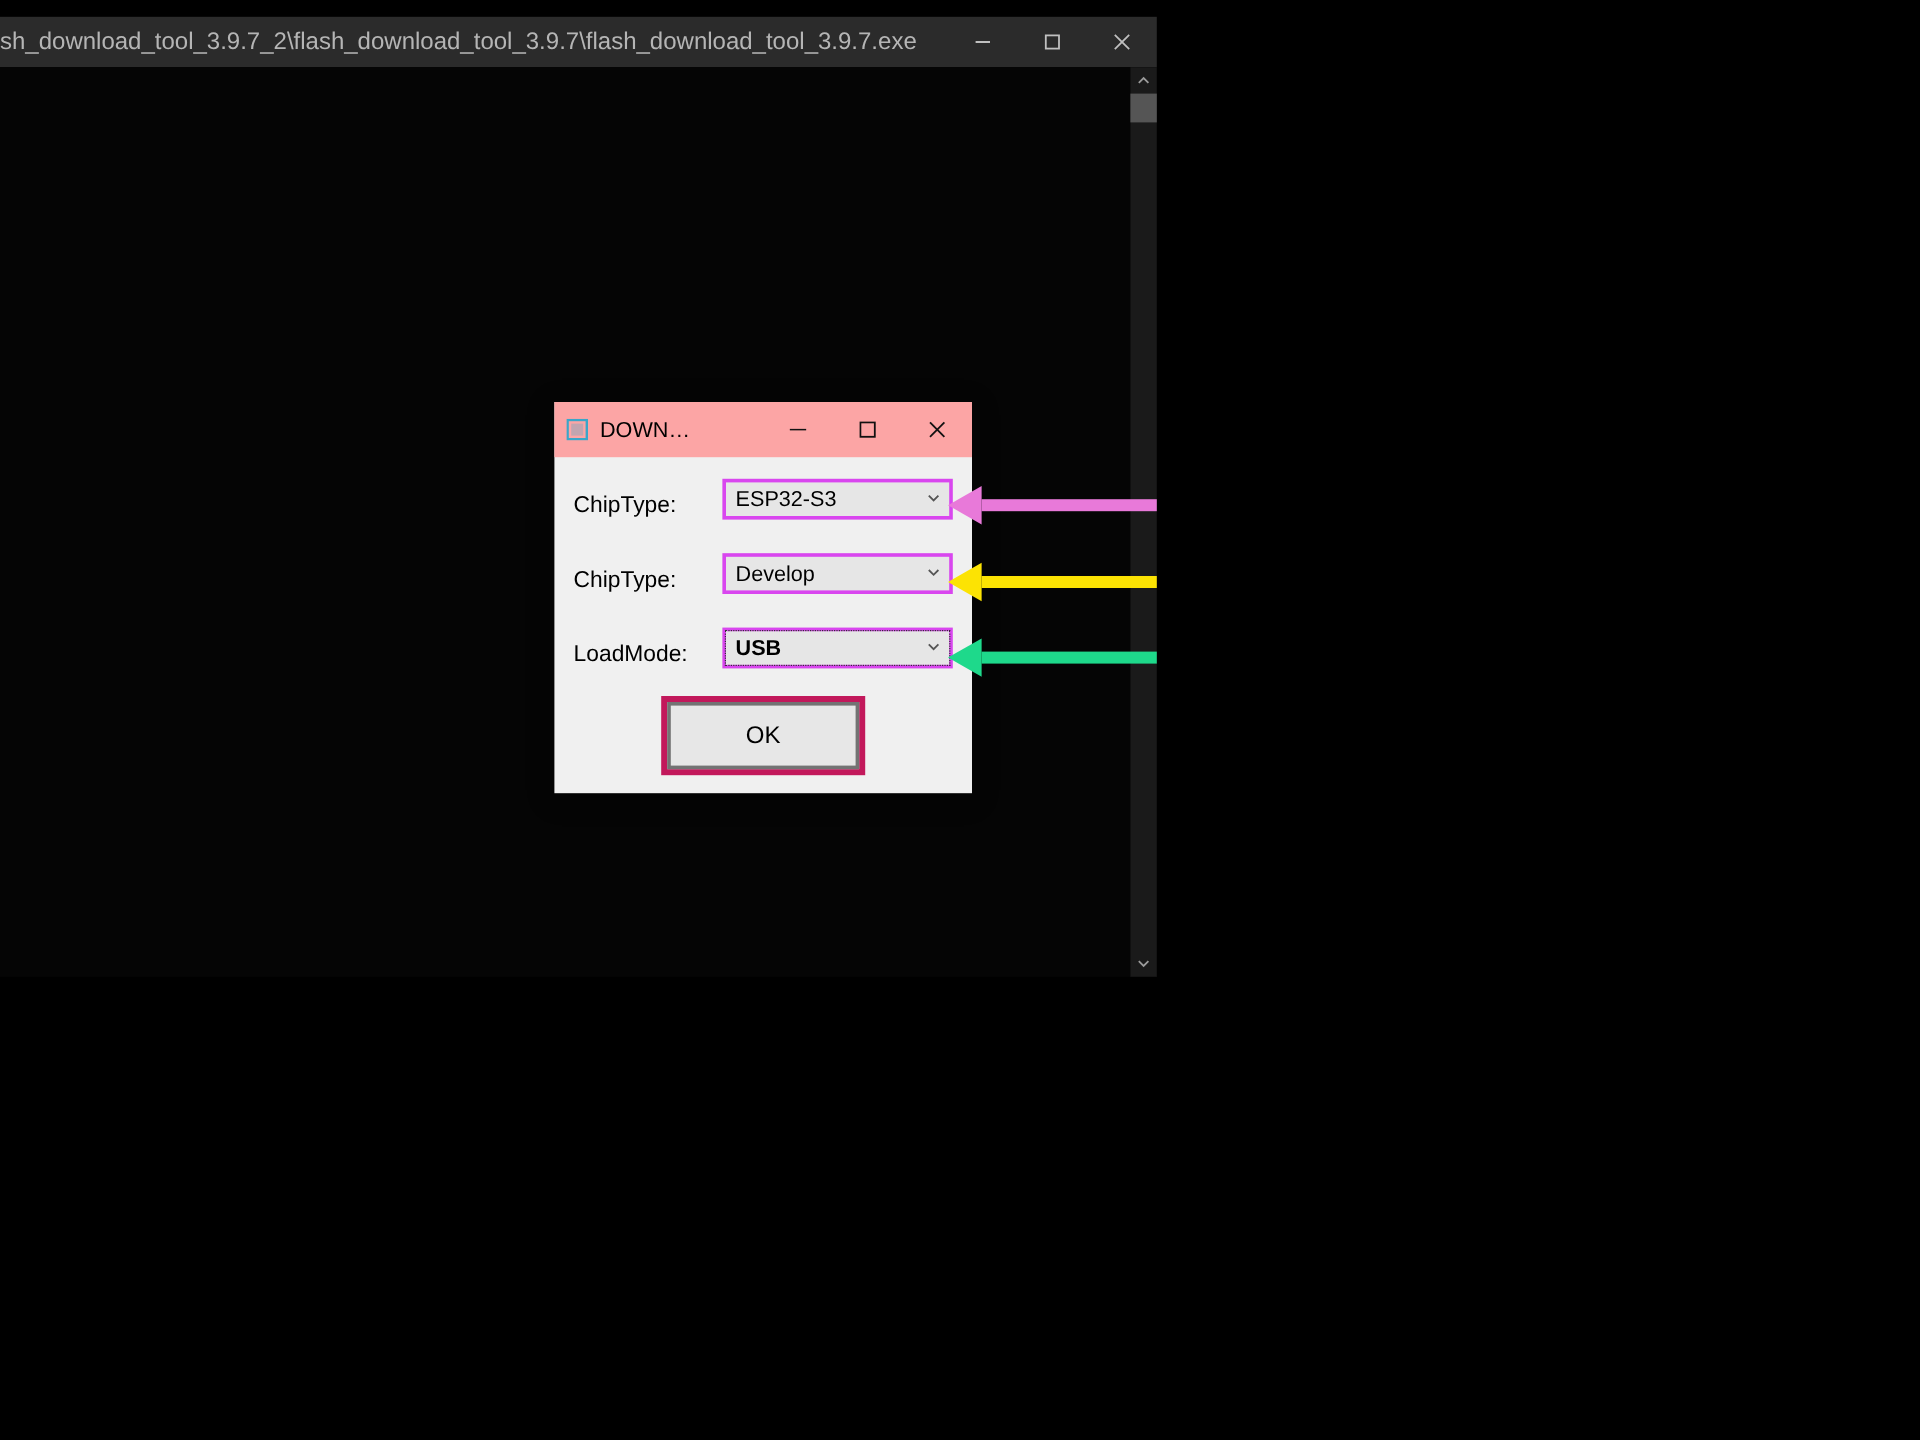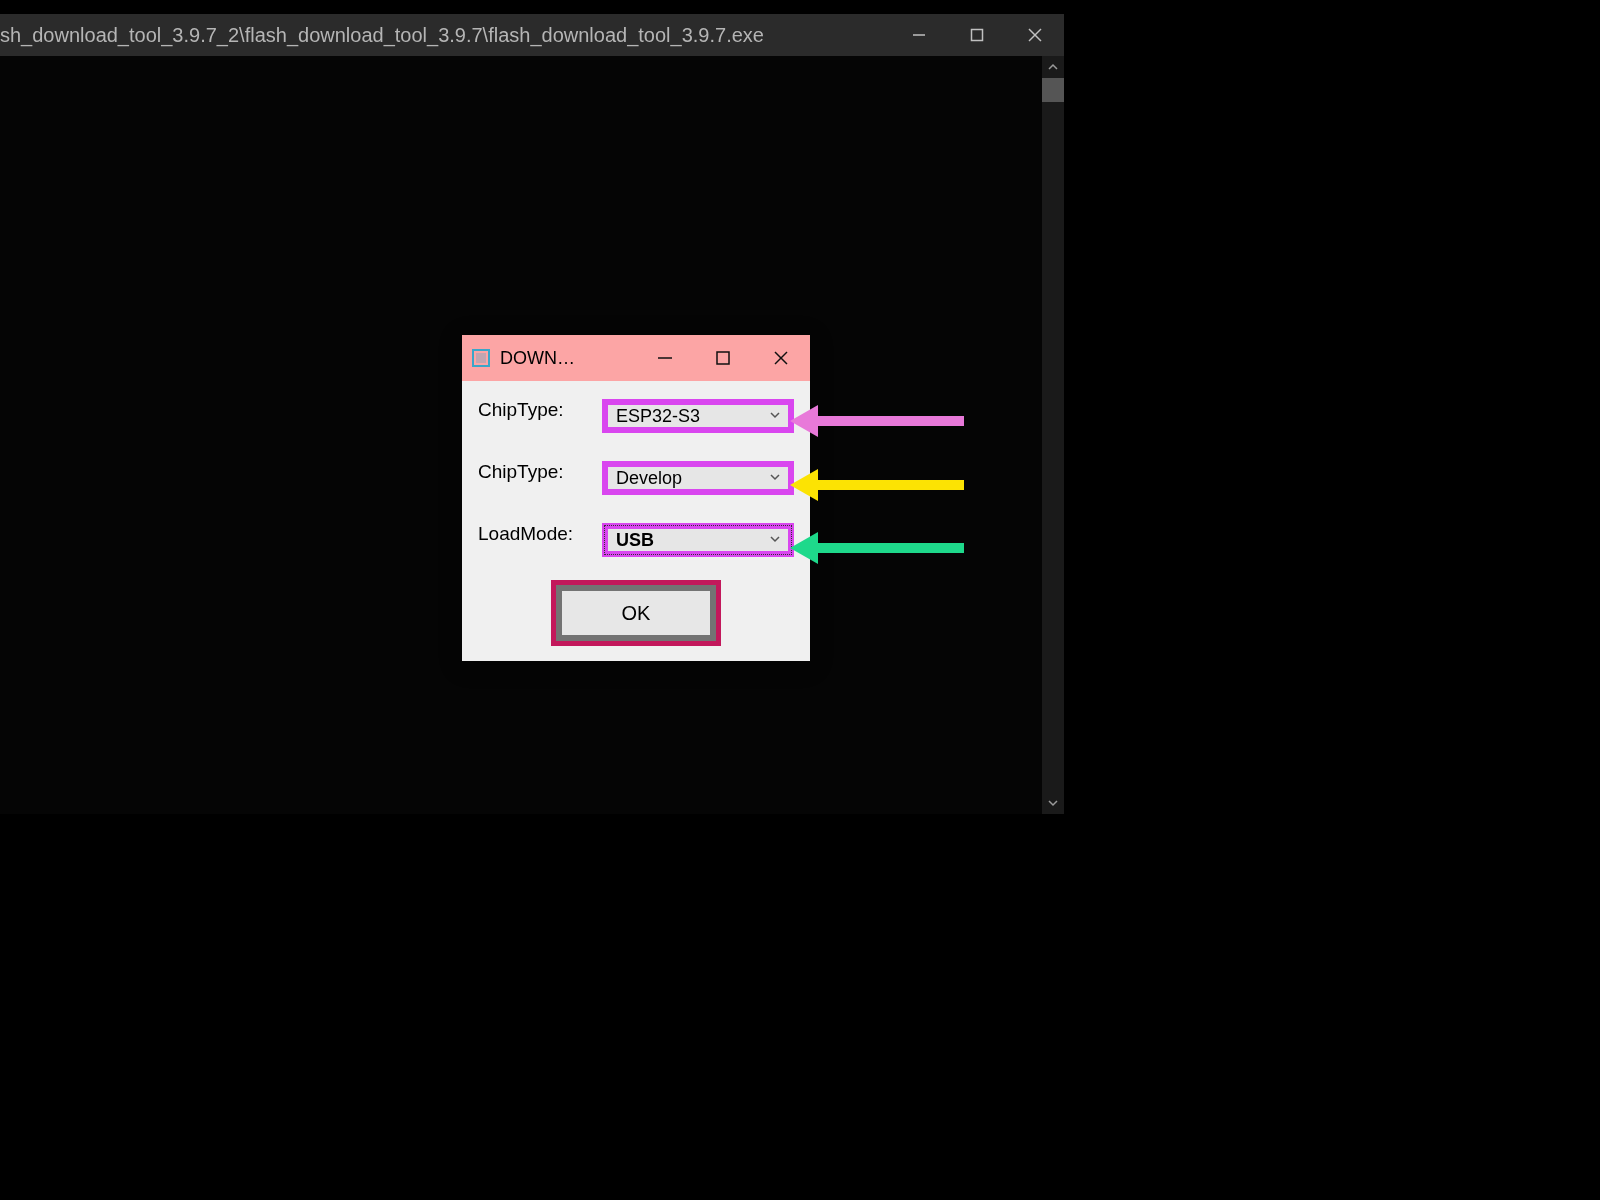"sh_download_tool_3.9.7_2\flash_download_" .main-window { width: 1064px -> 964px }
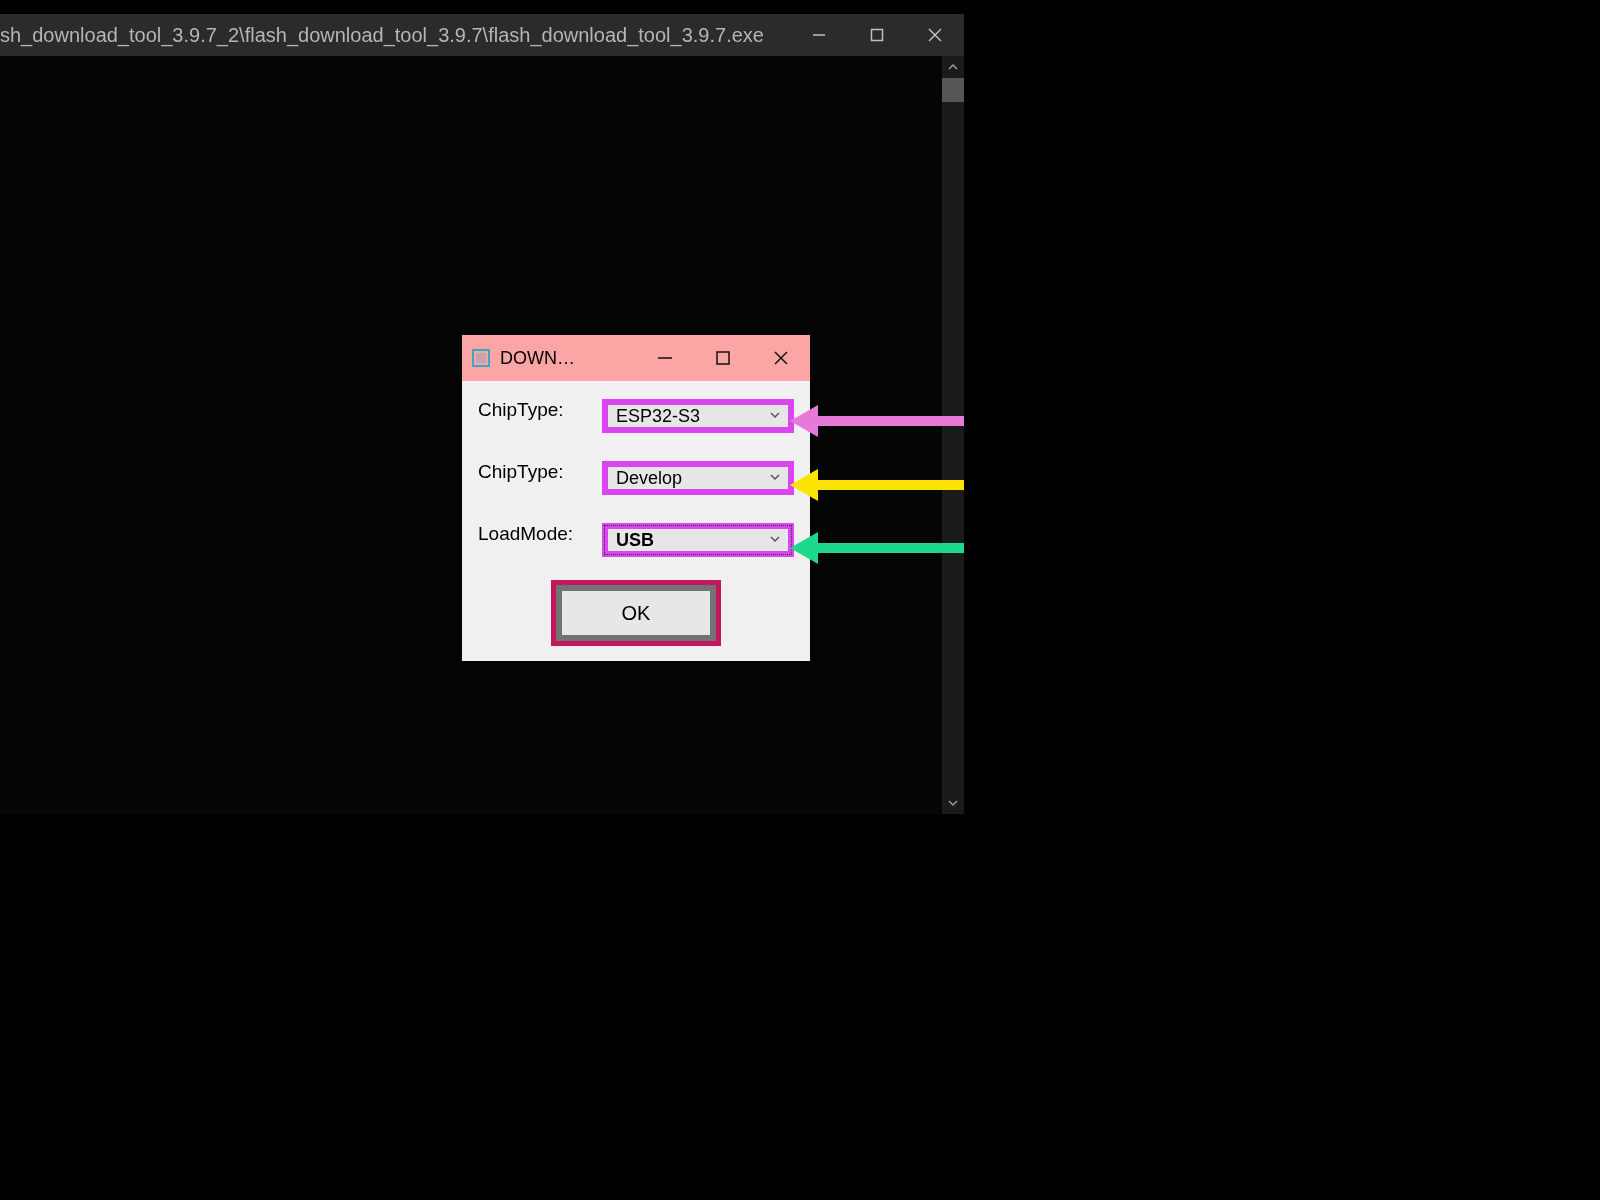"ChipType:" .row { align-items: flex-start -> flex-end }
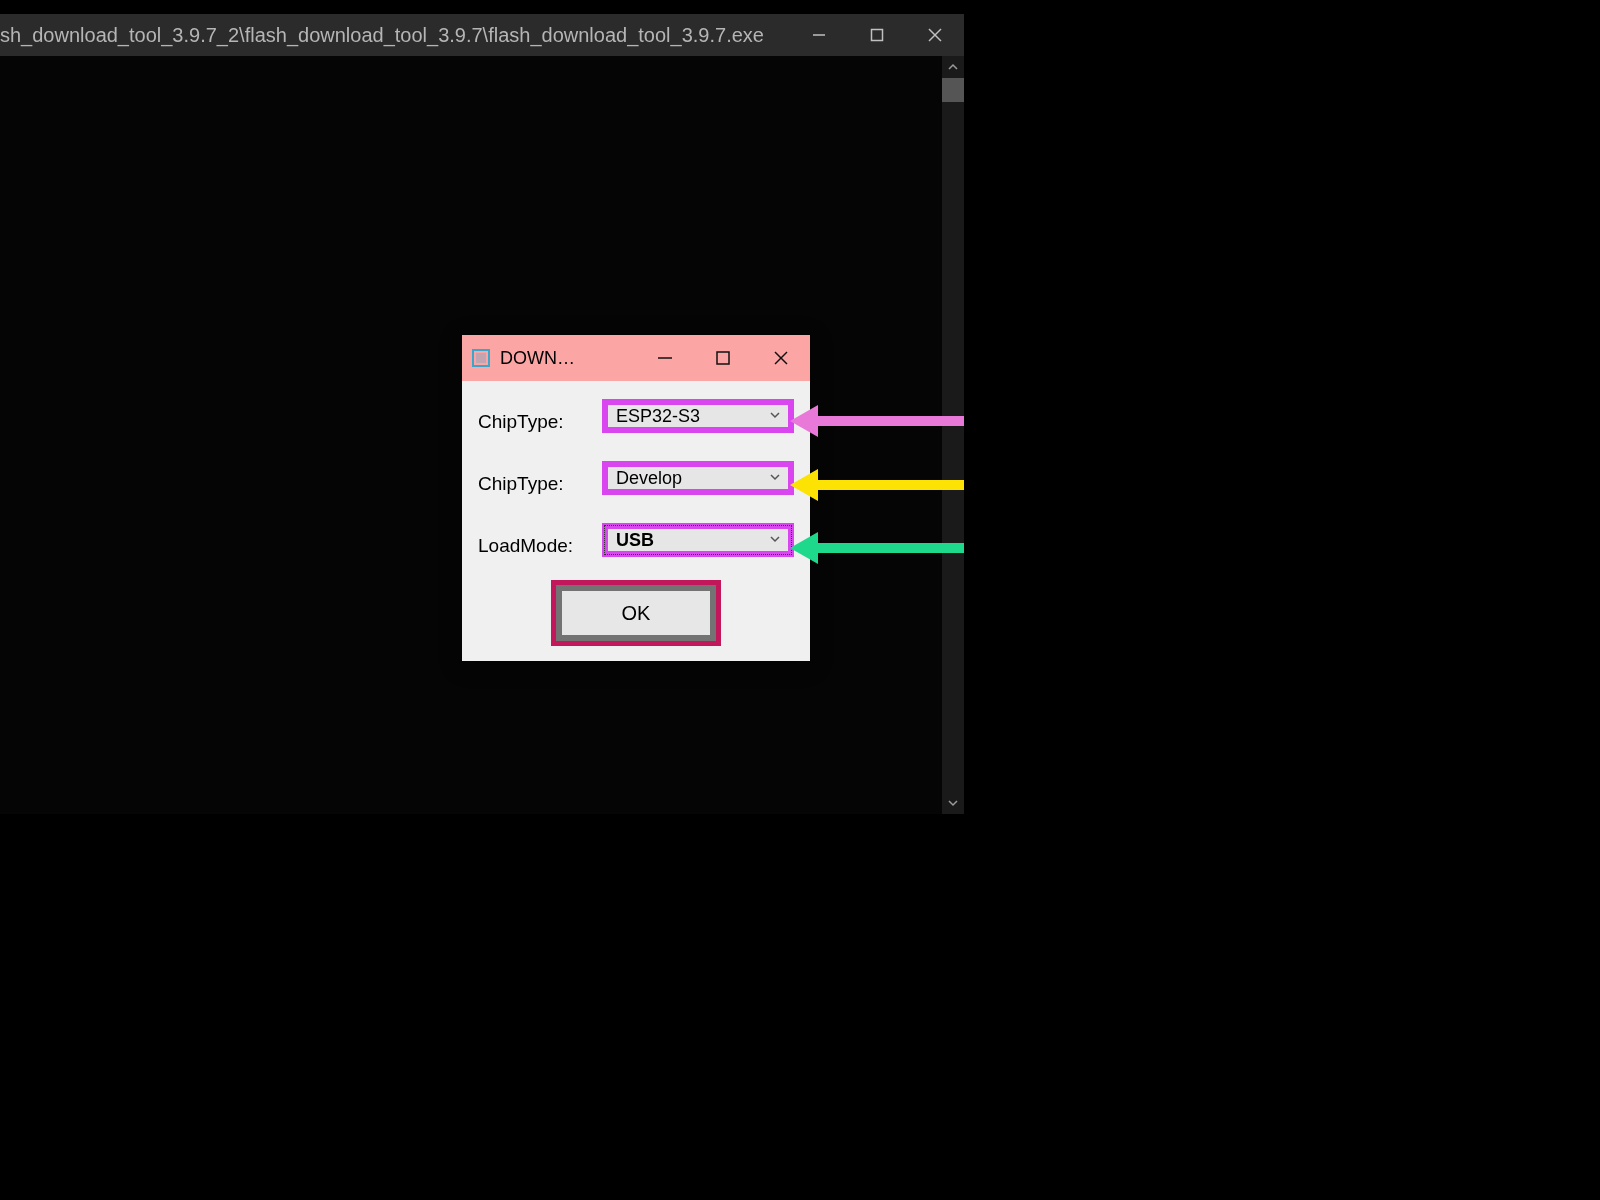"ESP32-S3" .combo { border: 6px solid #d946ef -> 3px solid #d946ef }
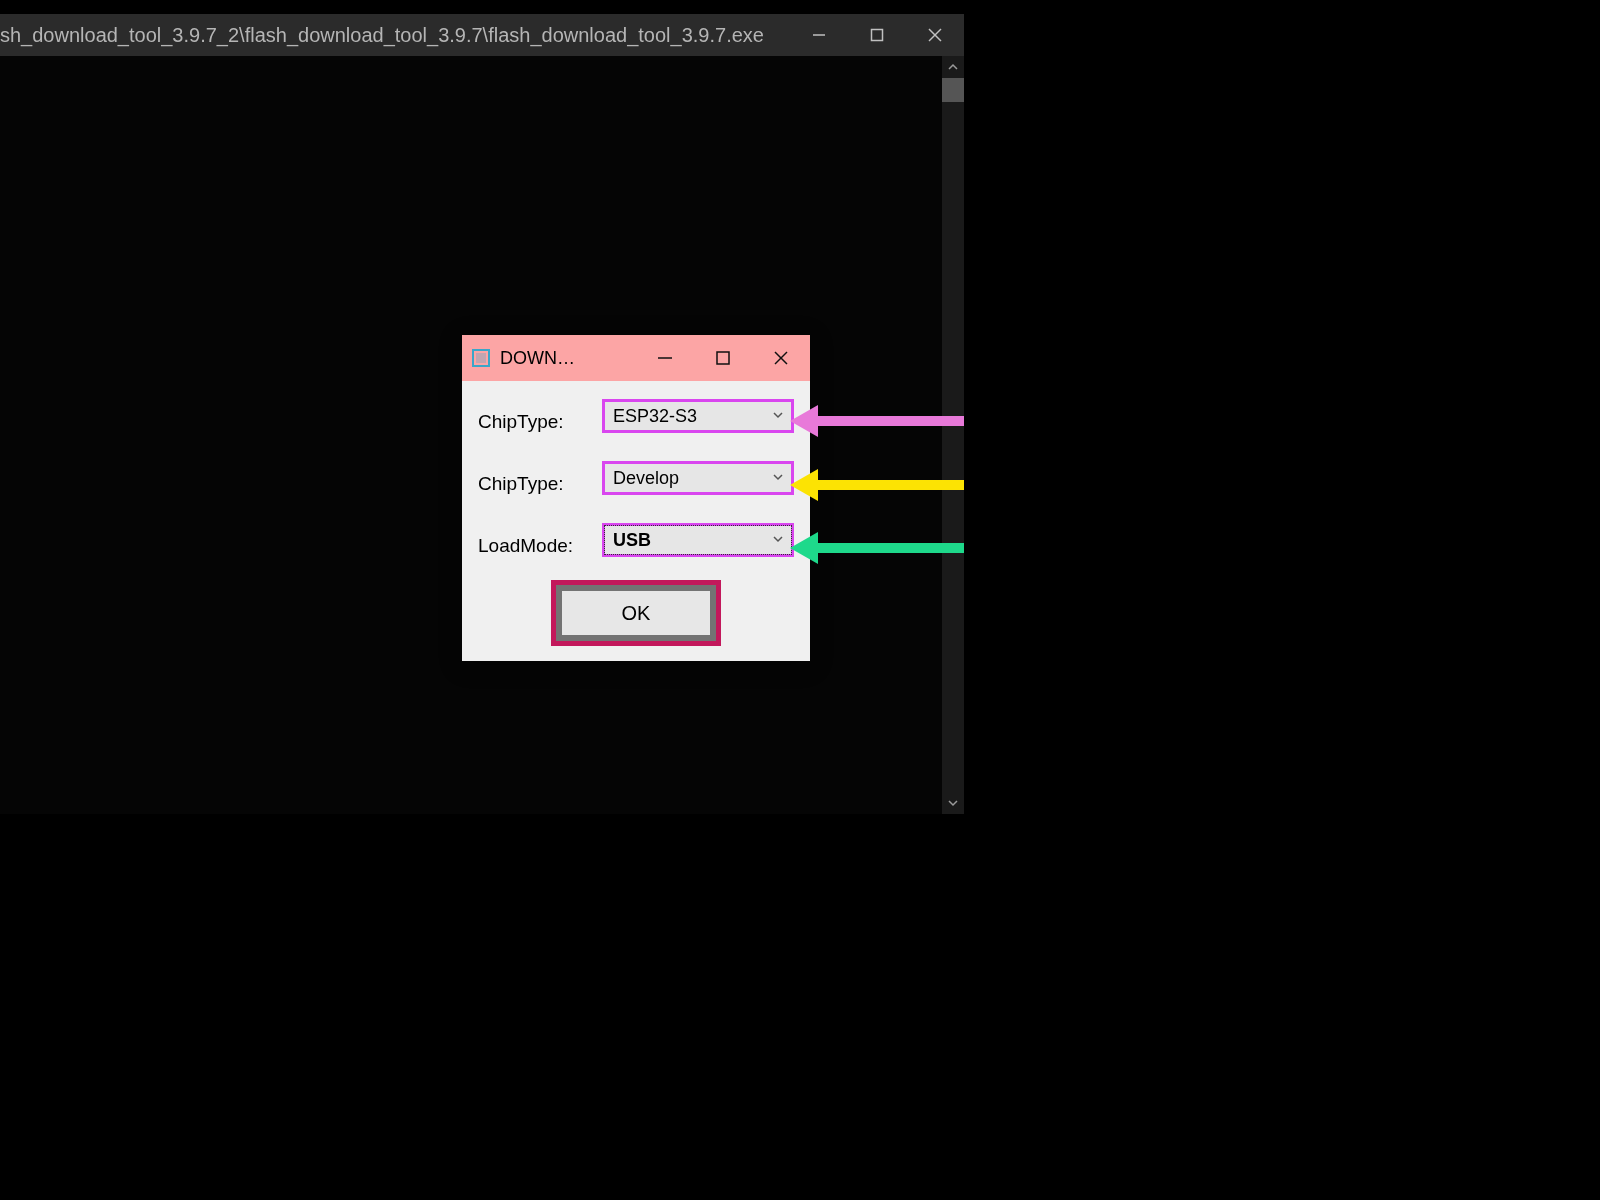"OK" .ok-button { border: 6px solid #737373 -> 3px solid #737373 }
